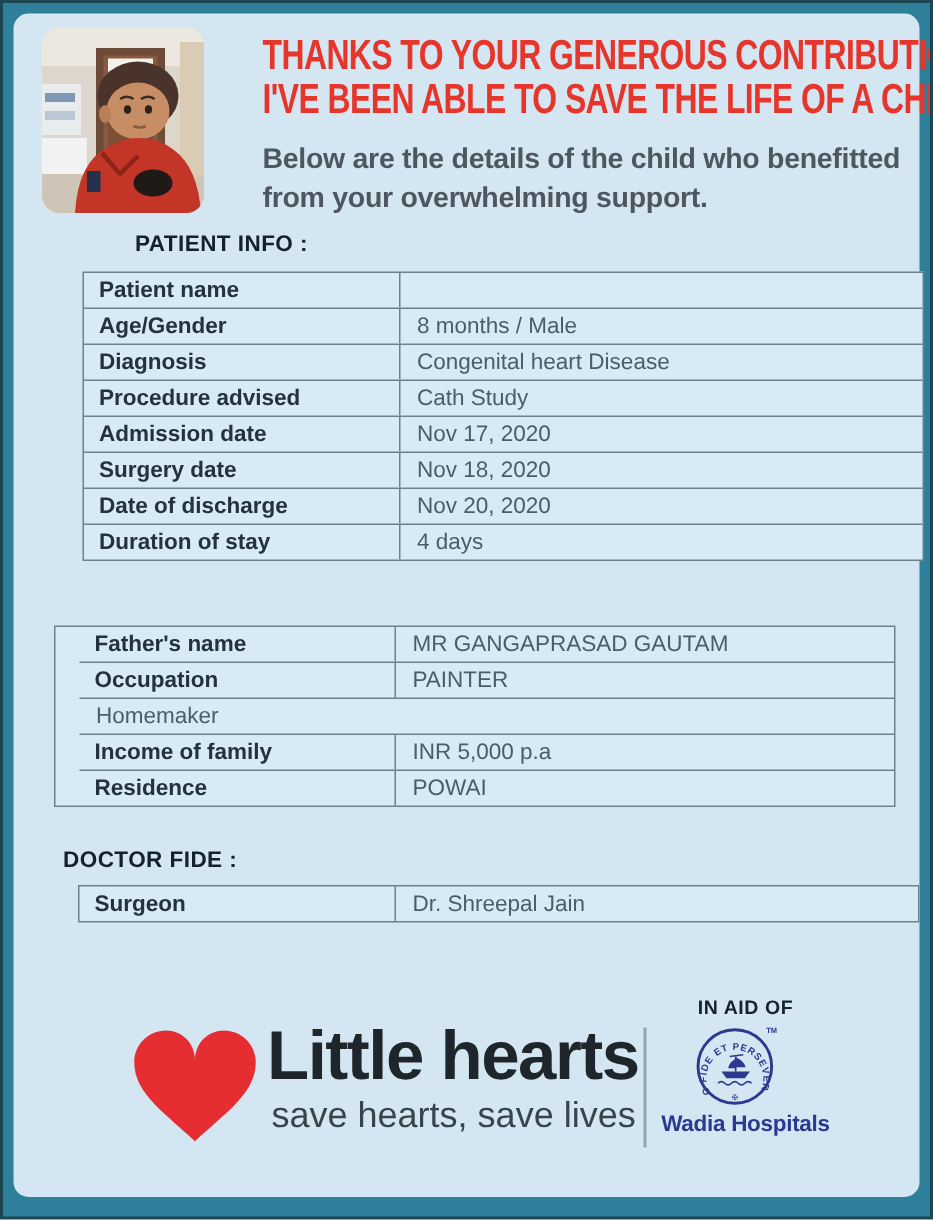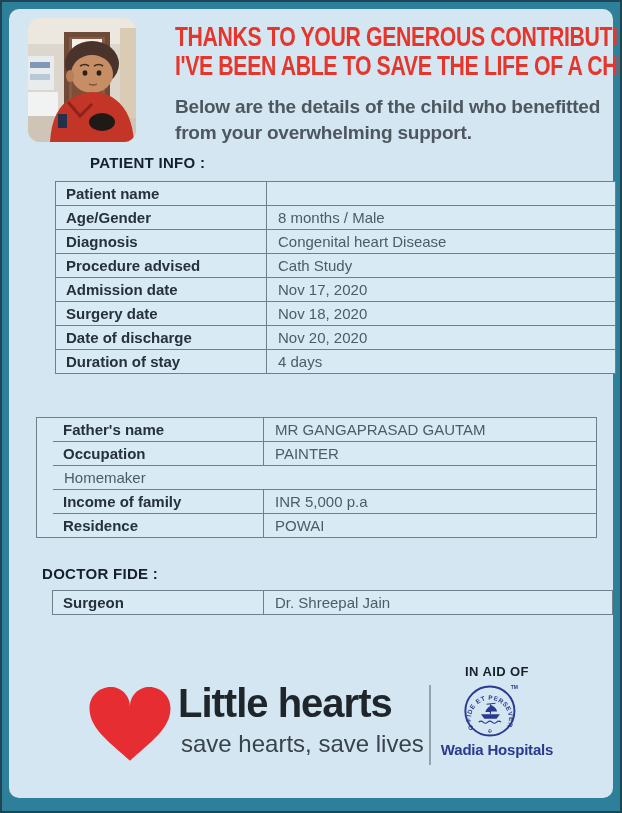"Little hearts" .brand { font-size: 40px -> 46px }
